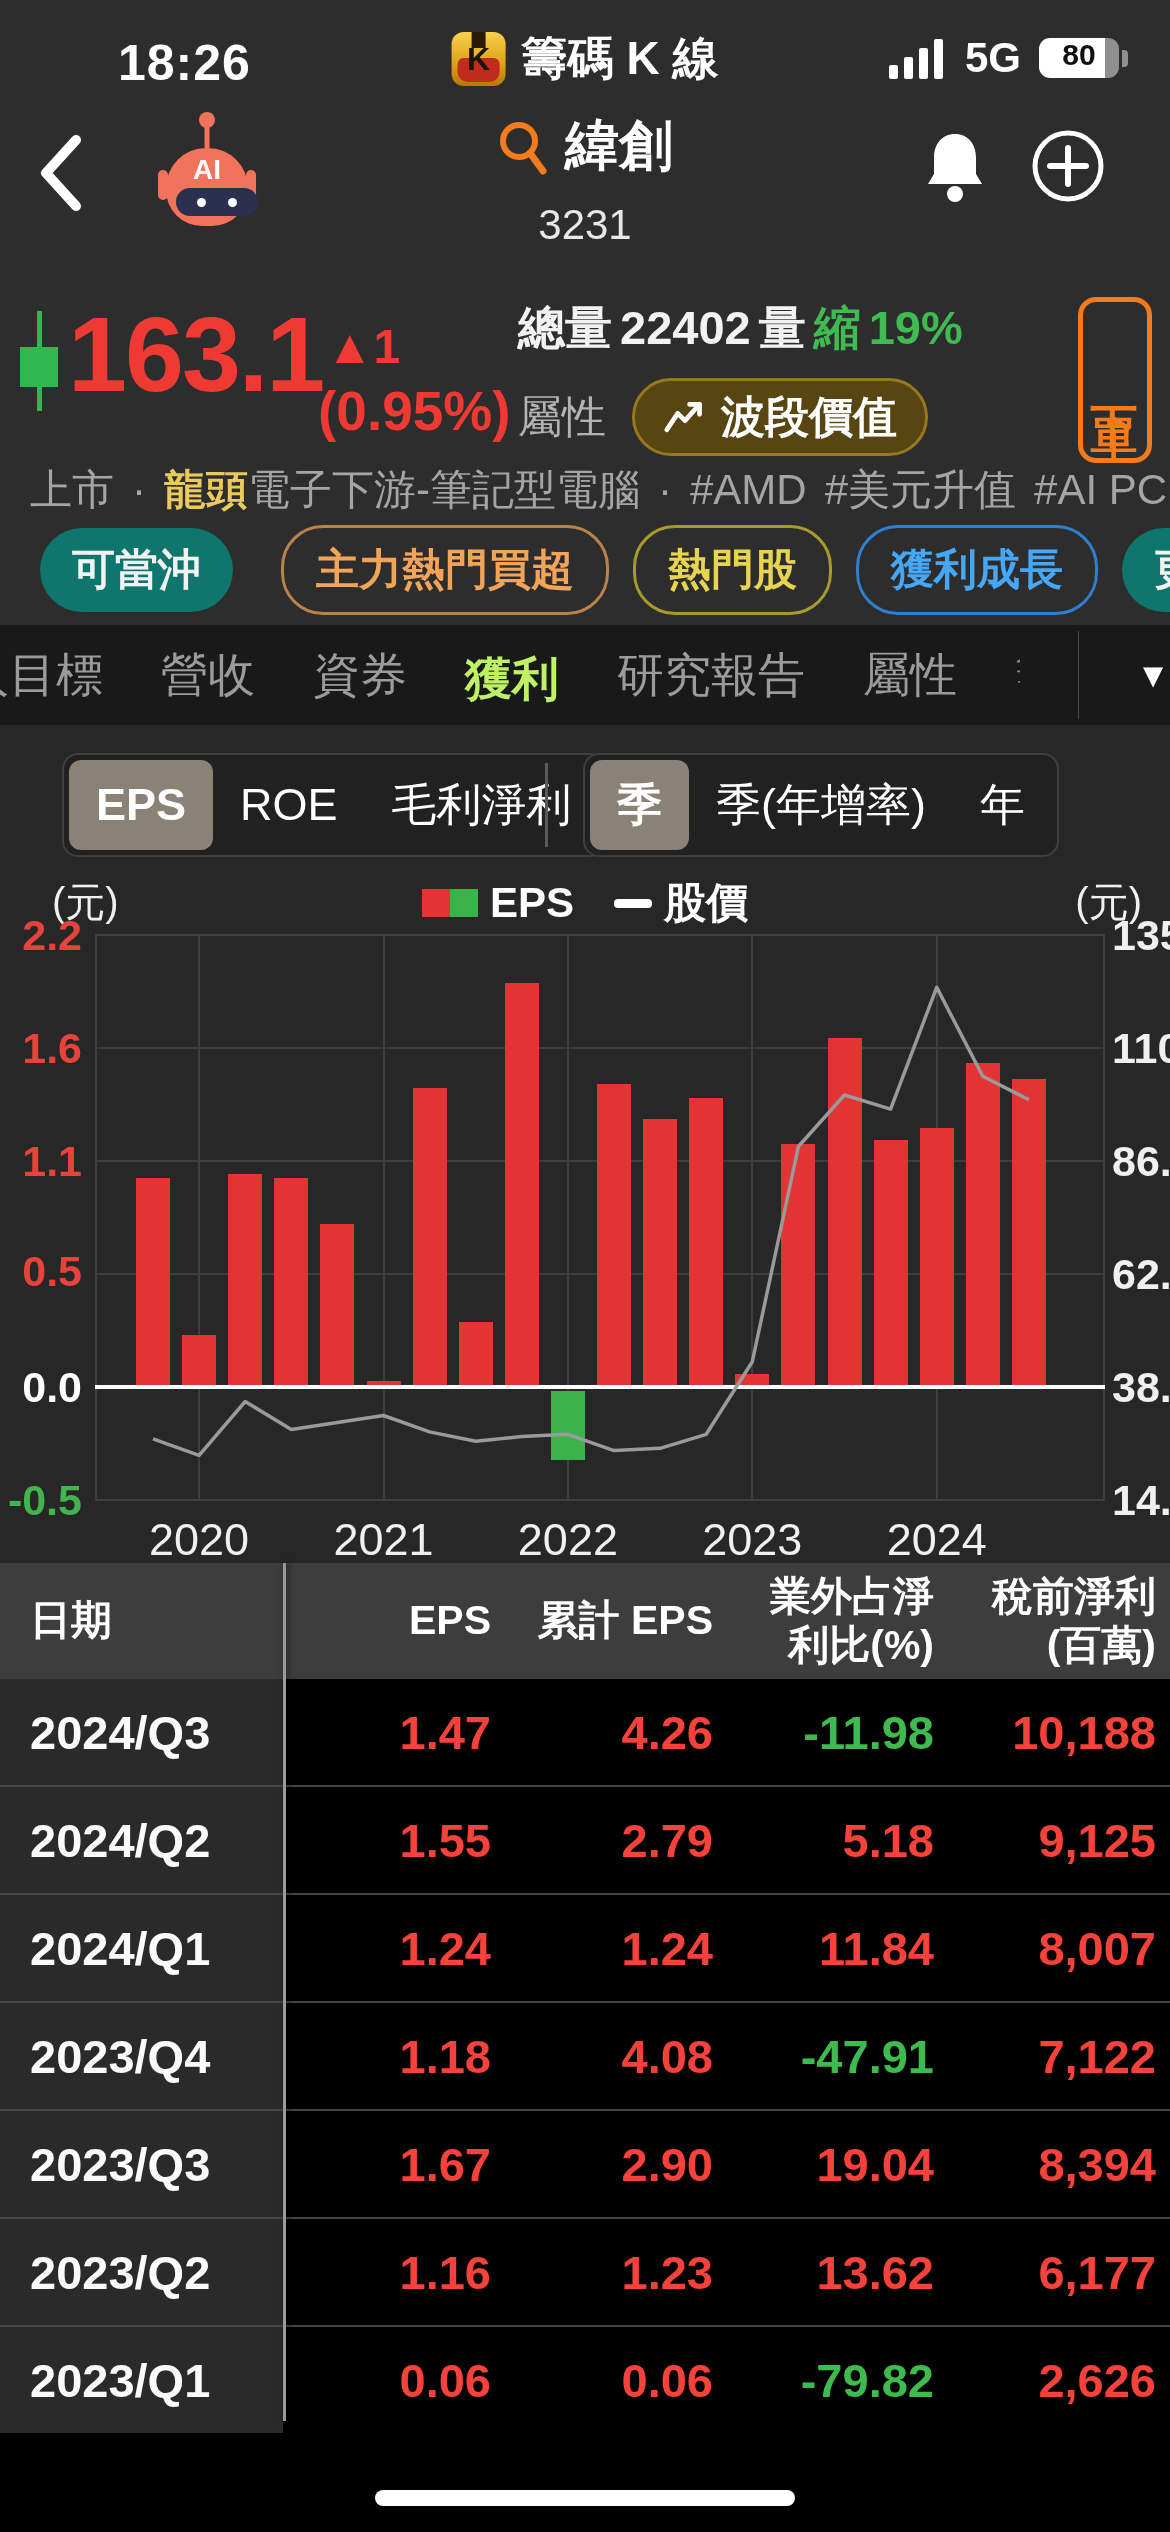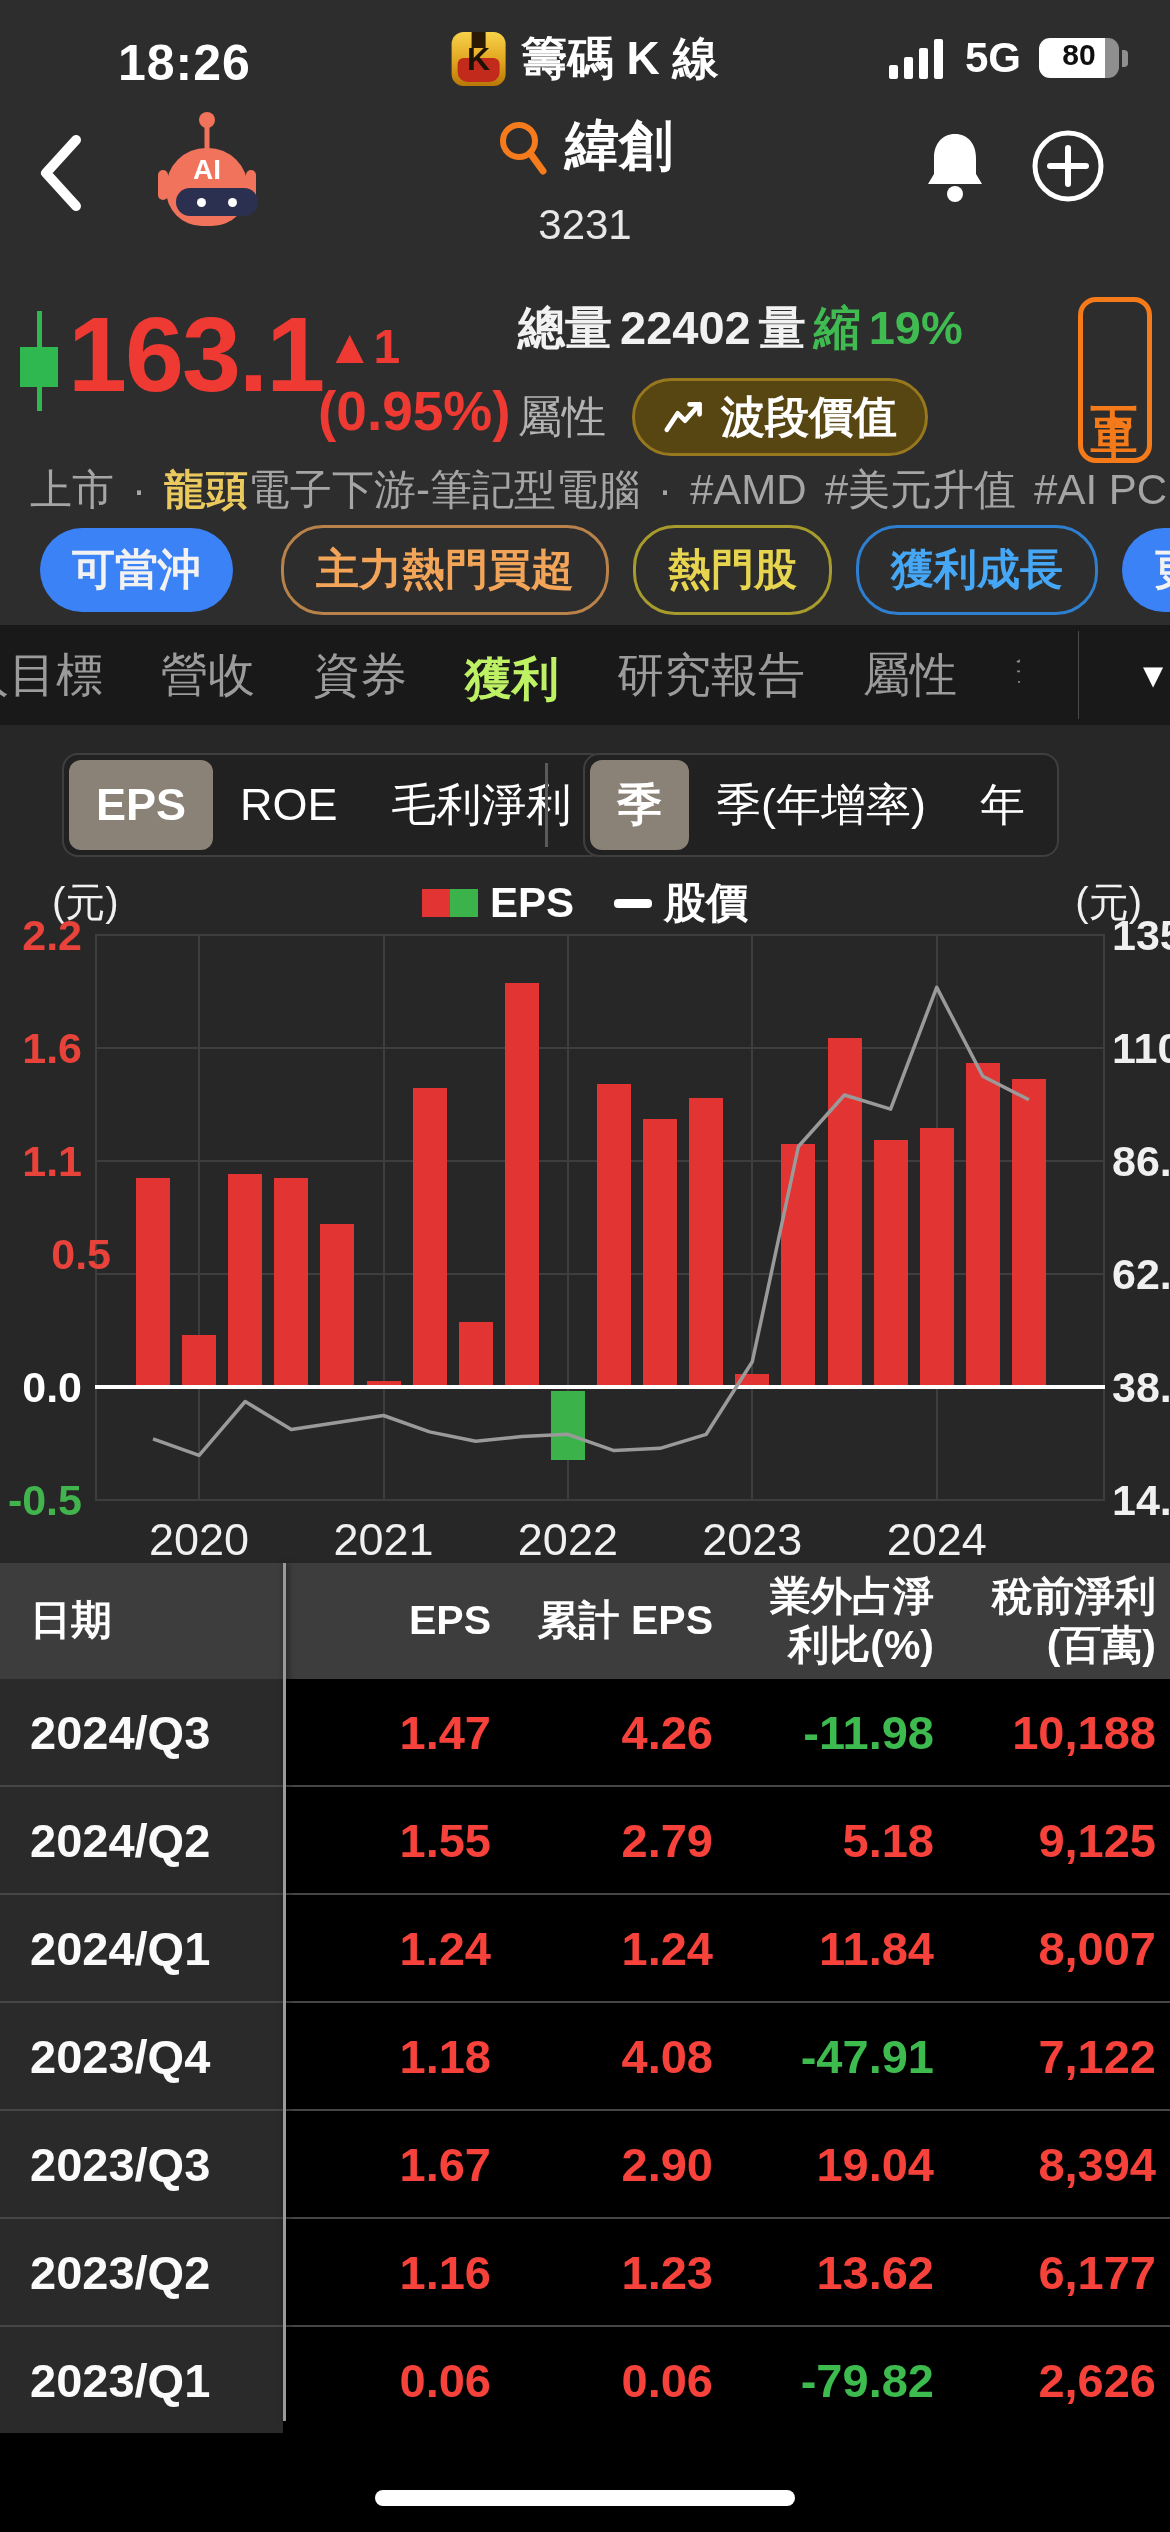"可當沖" .chip.solid { background: #3b82f6 -> #0f766e }
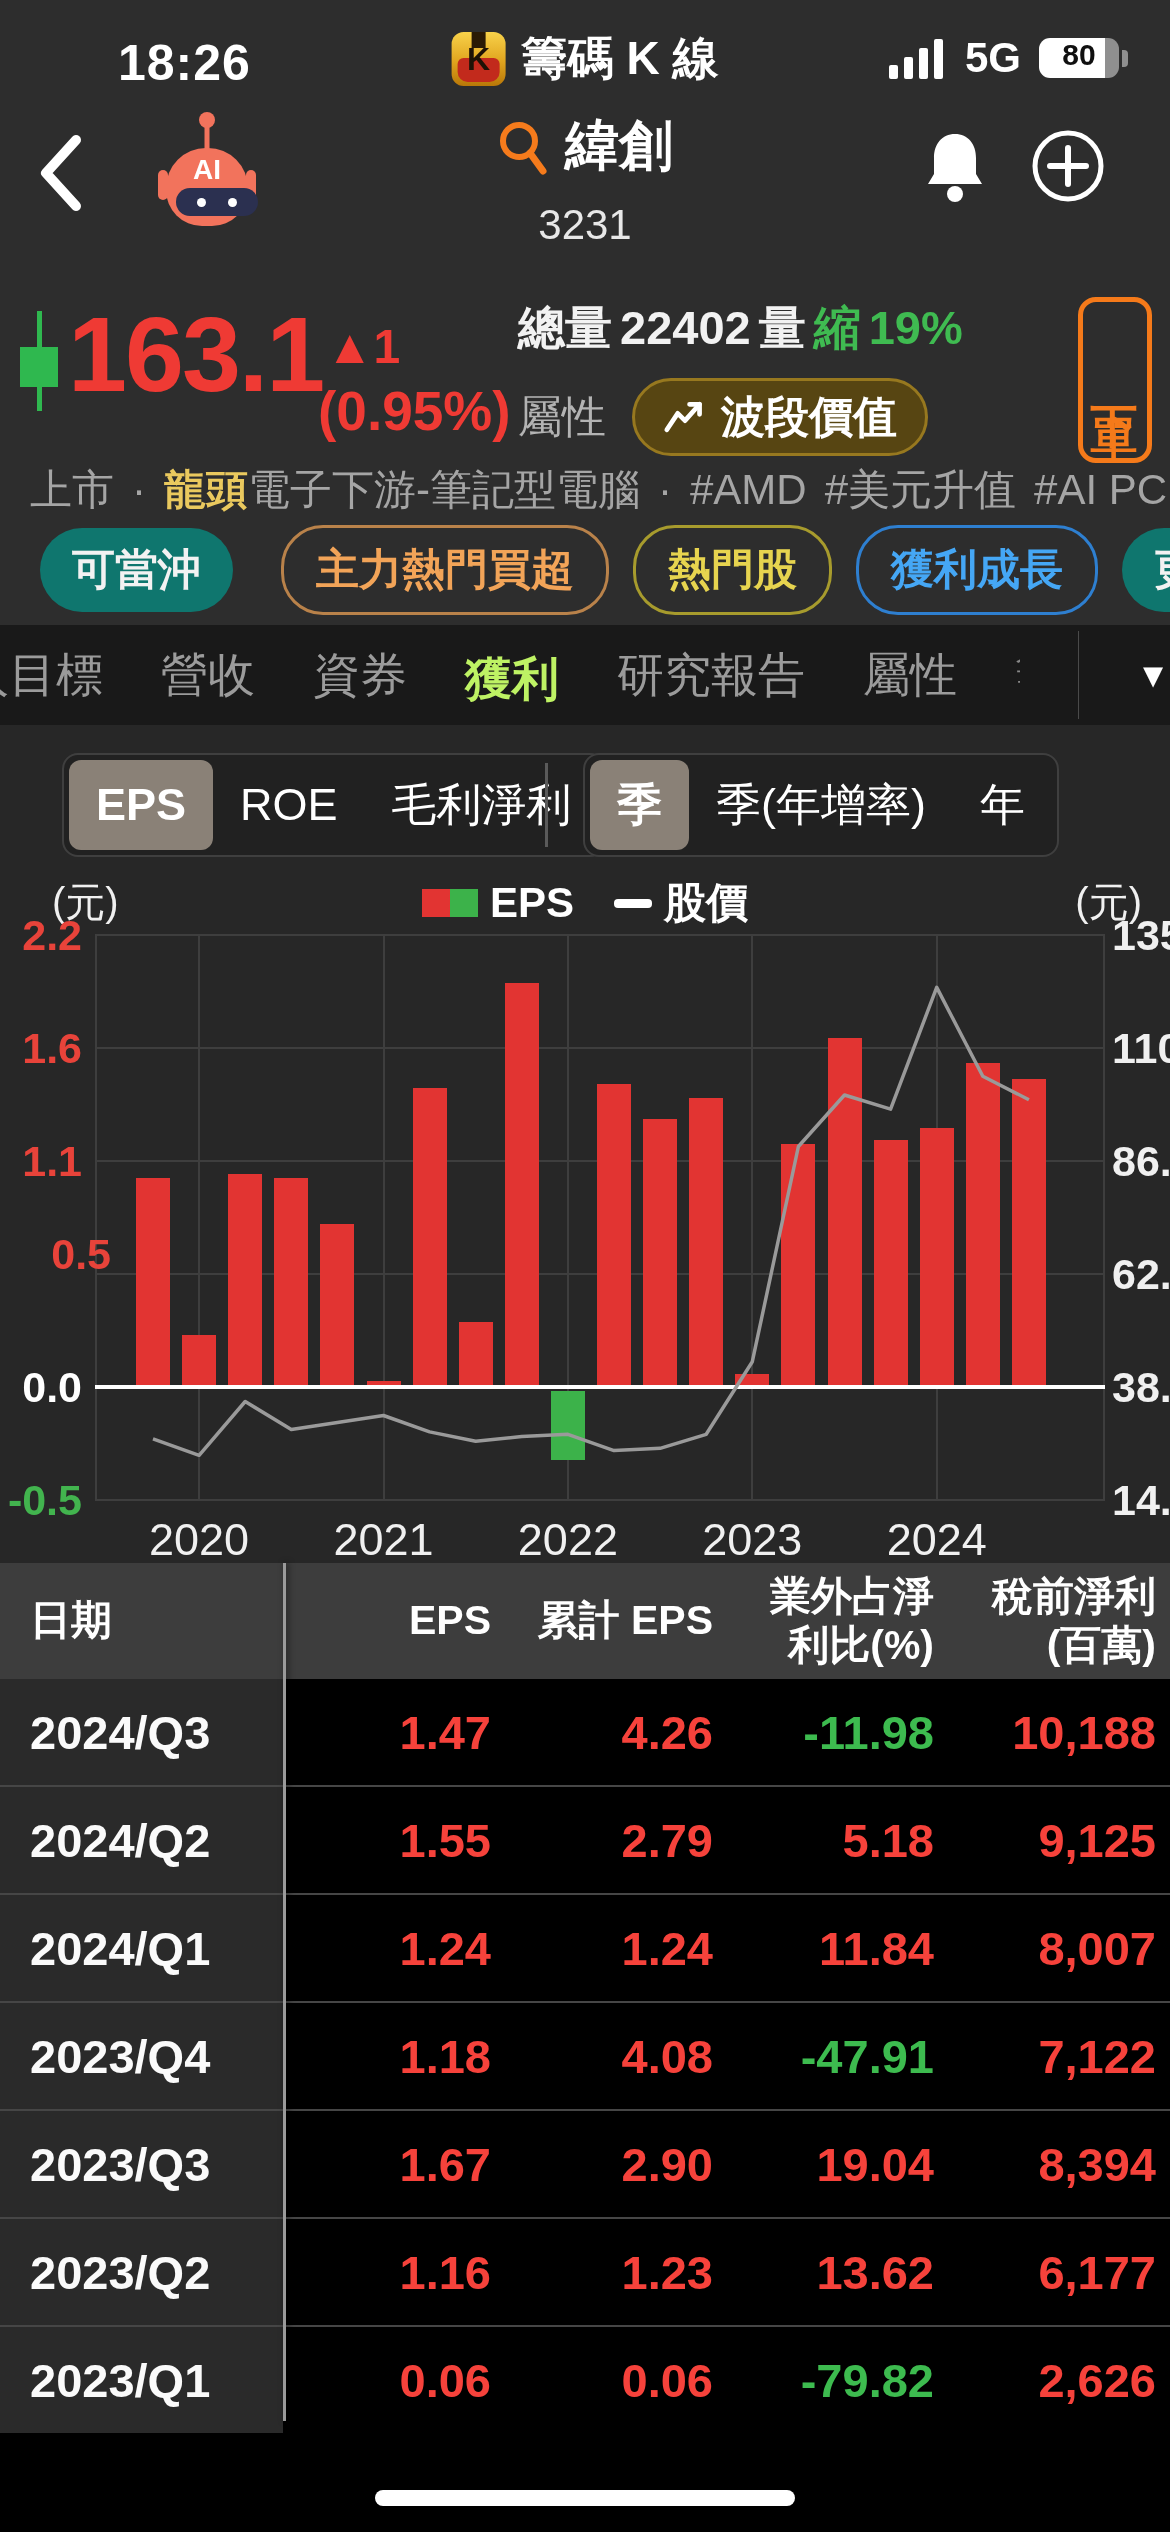"0.5" div.tick { padding-left: 29px -> none; top: 504px -> 521px }
